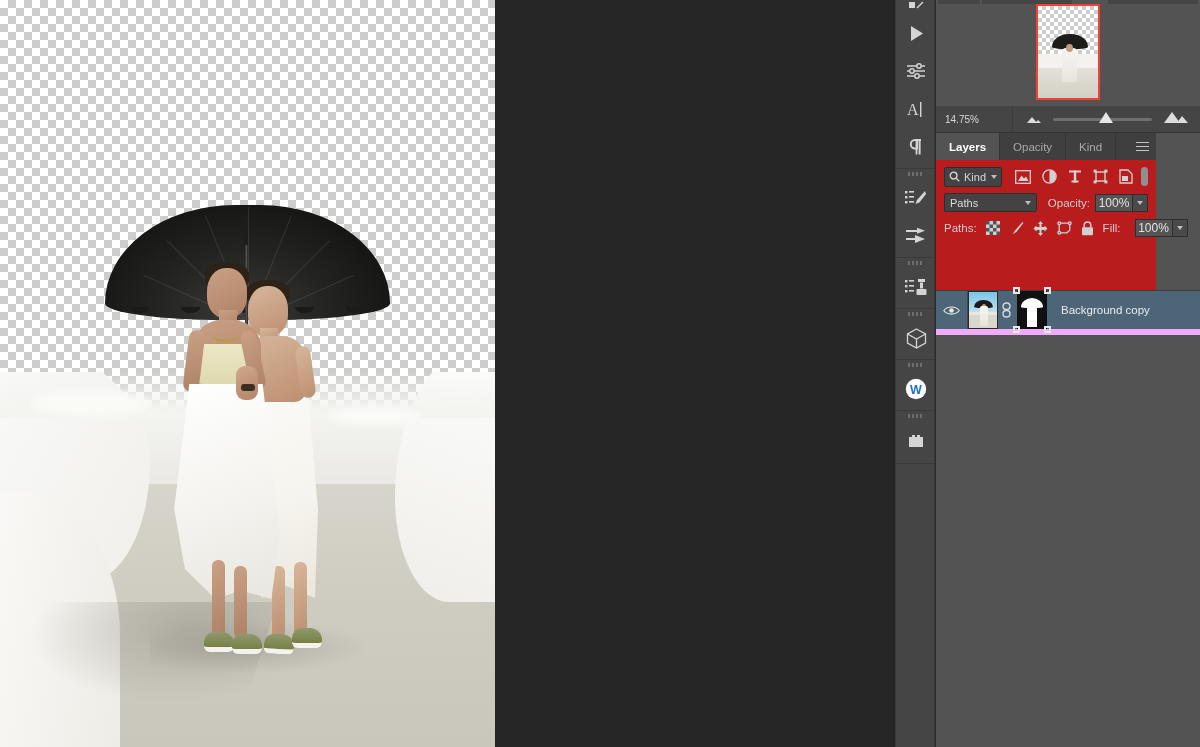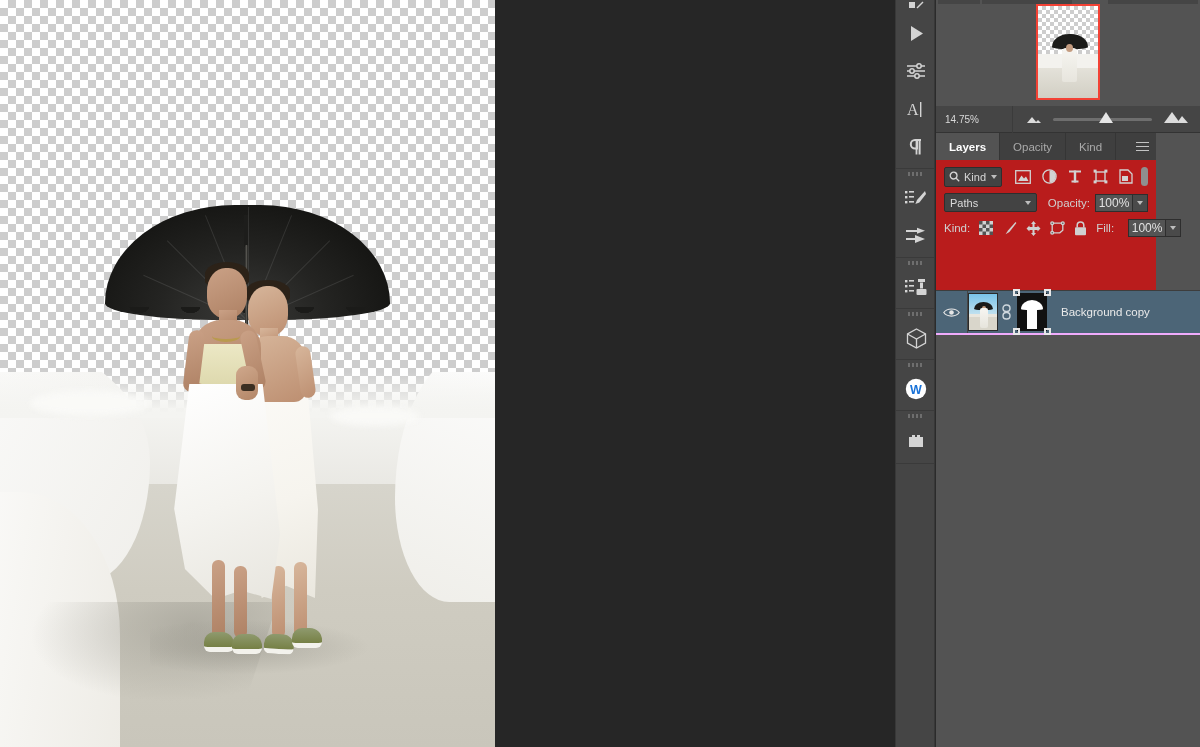"Kind:" span.rowlabel { text: Kind -> Paths }
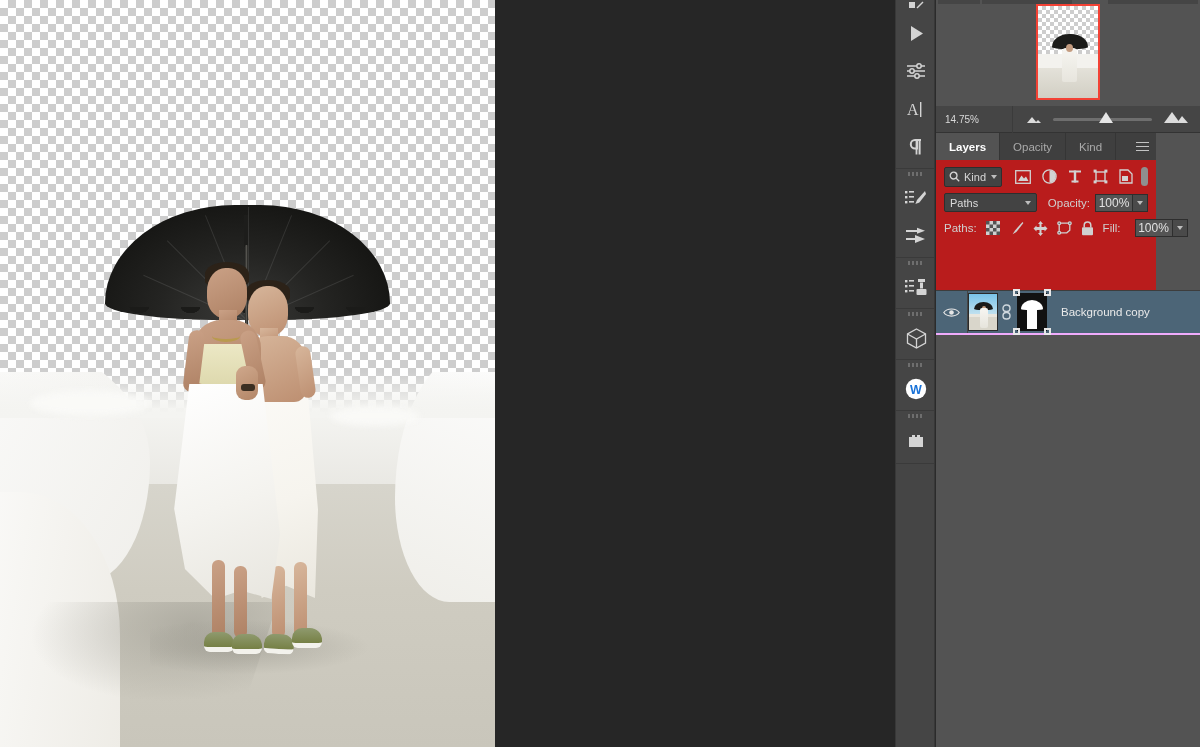"Background copy" .layer-row { border-bottom: 2px solid #f0abfc -> 6px solid #f0abfc }
